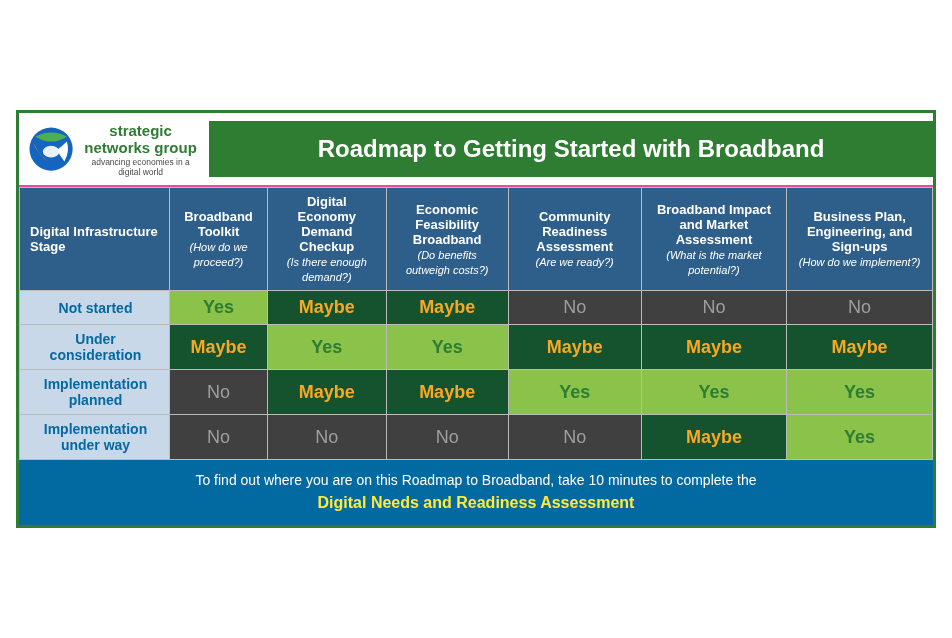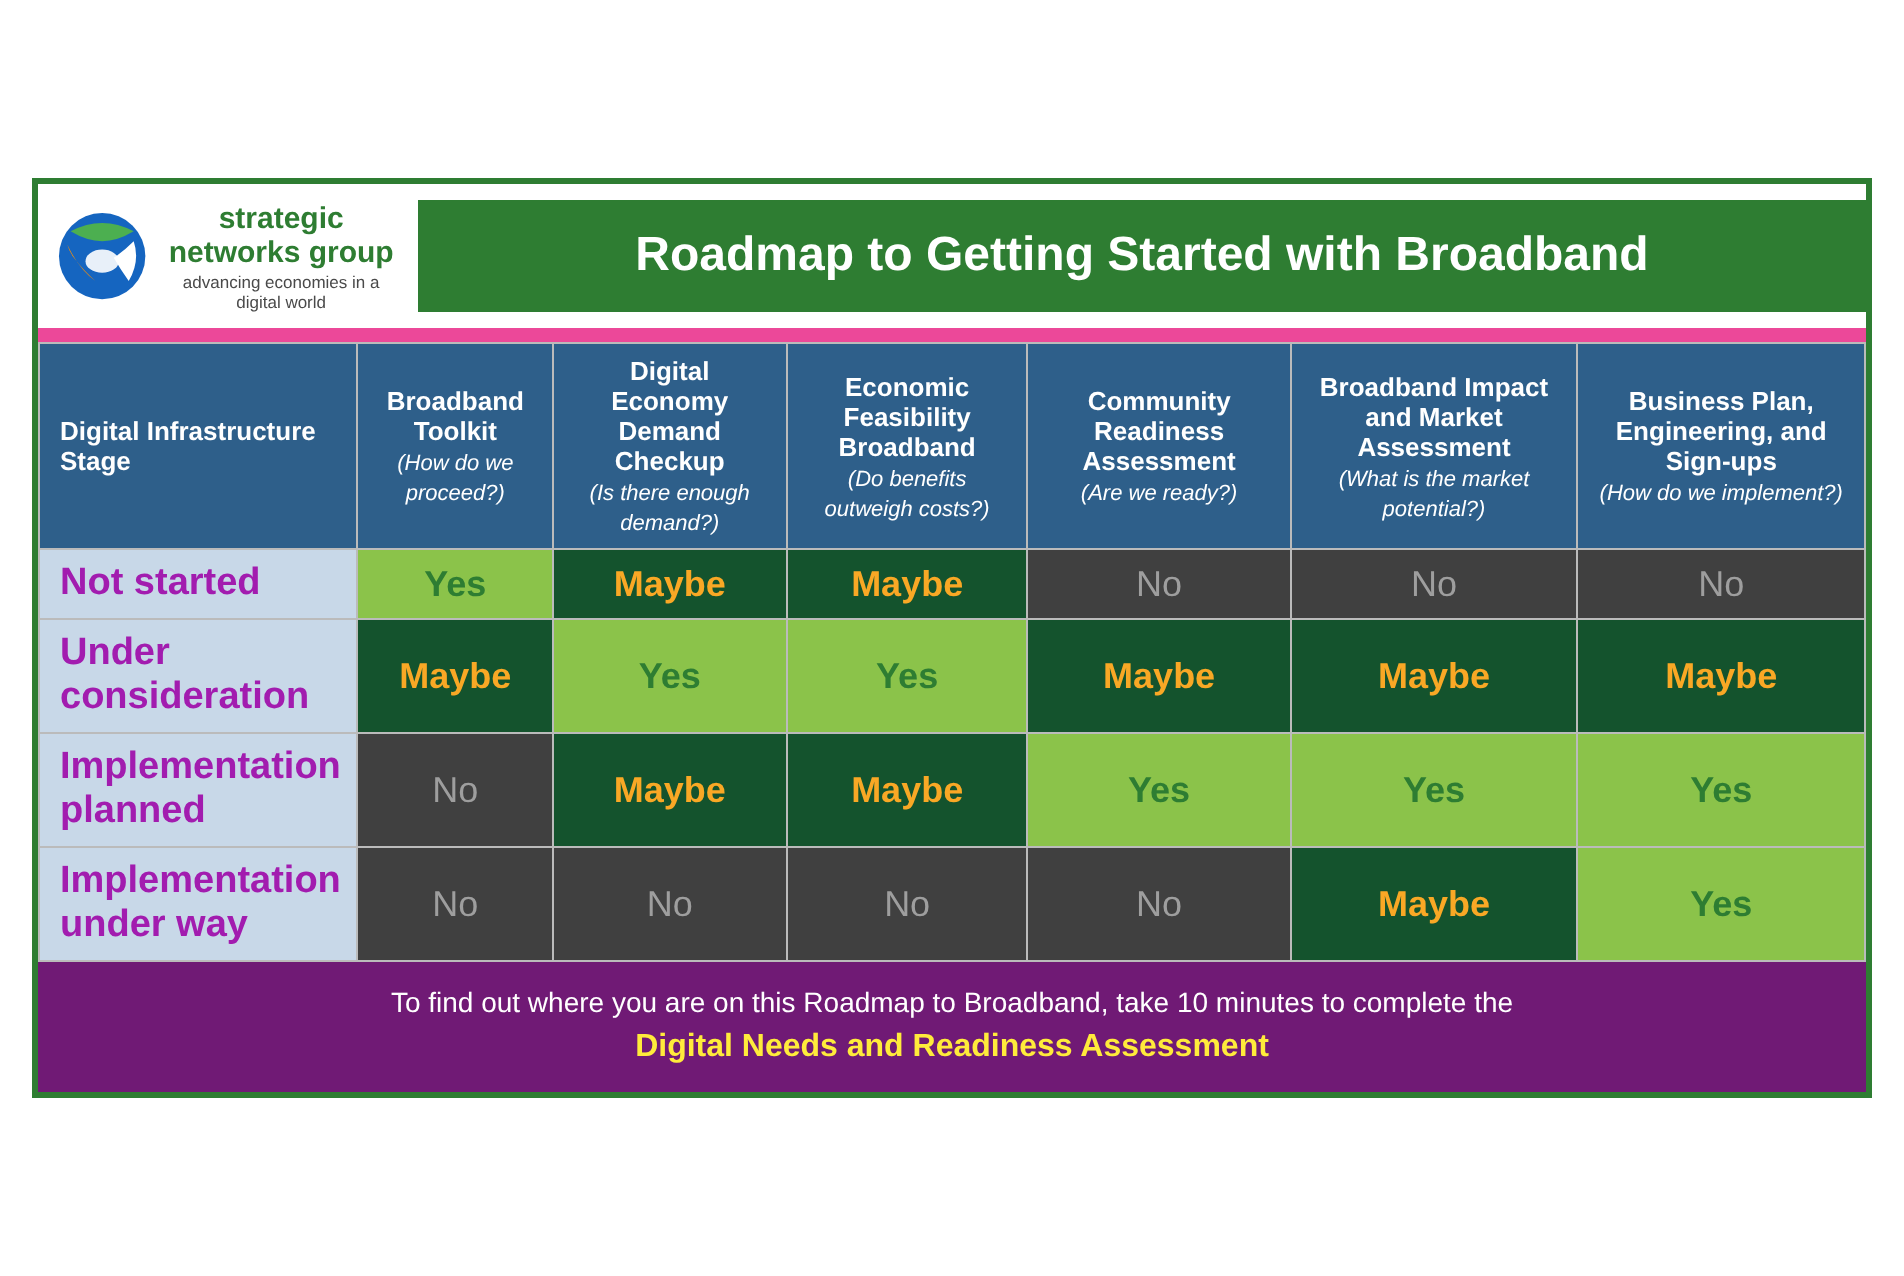"strategic" .header { border-bottom: 7px solid #ec4899 -> 2px solid #ec4899 }
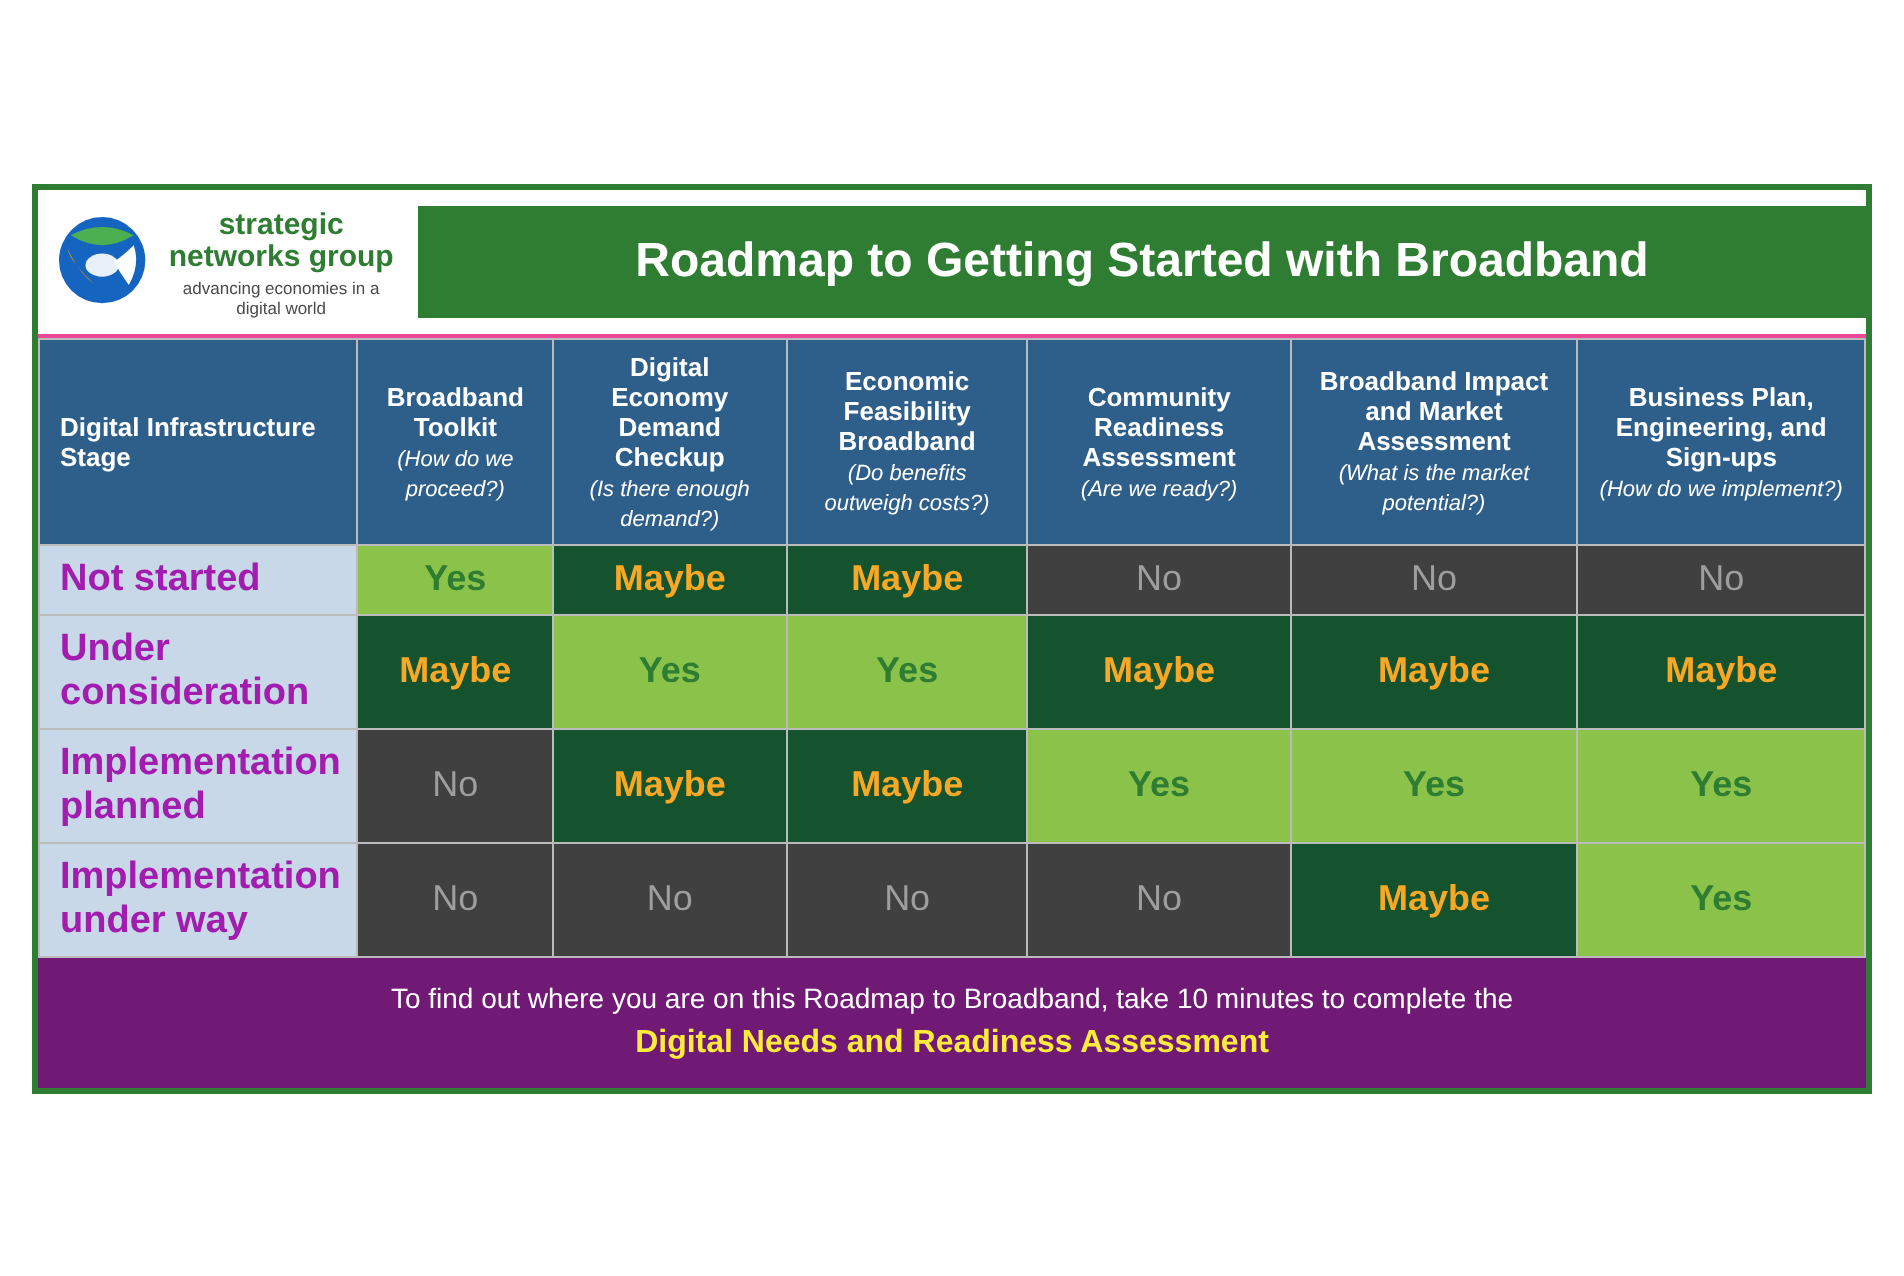"Not started" .row-header { color: #a21caf -> #0369a1; font-size: 19px -> 14px; text-align: left -> center }
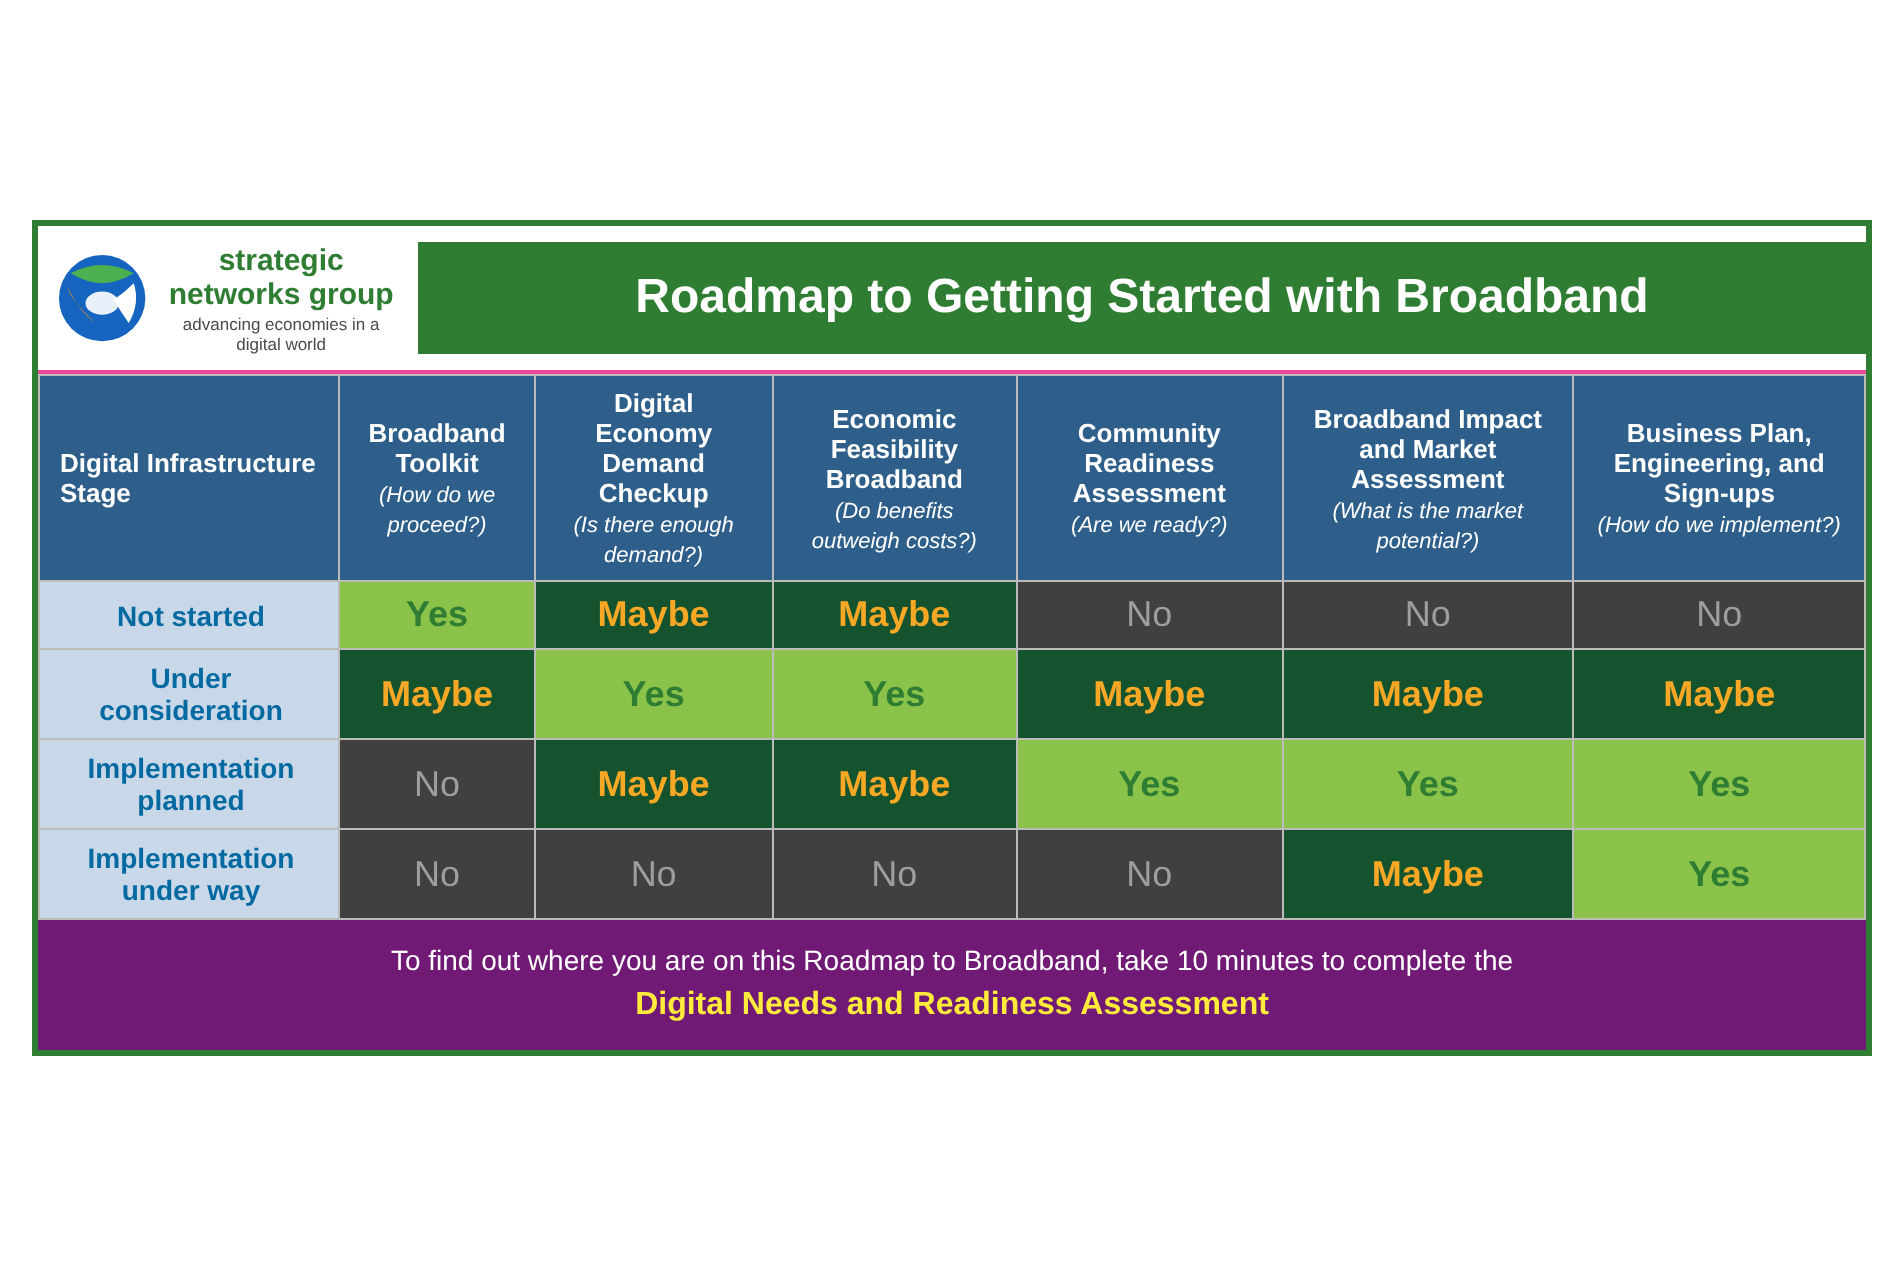"To find out where you" .footer { background: #701a75 -> #0369a1 }
